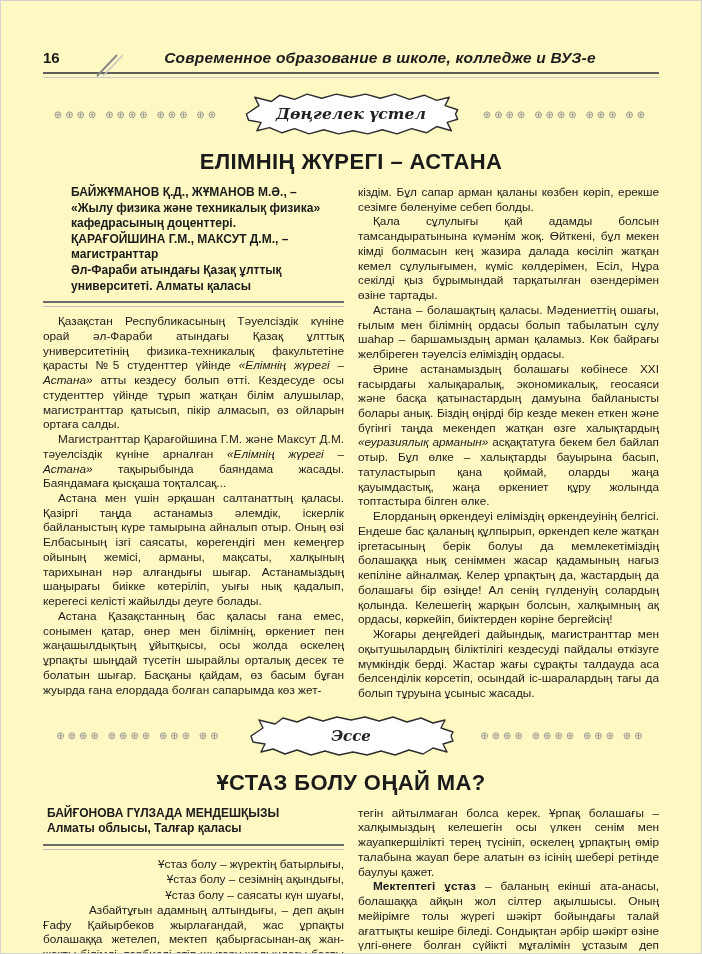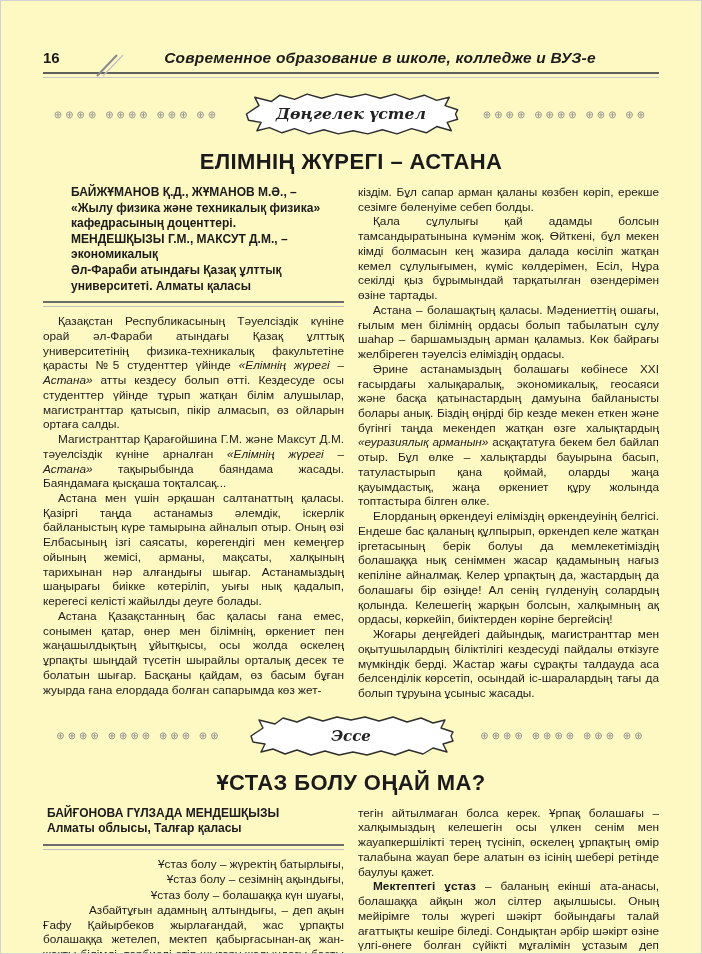"МЕНДЕШҚЫЗЫ Г.М., МАКСУТ Д.М., –" div { text: МЕНДЕШҚЫЗЫ -> ҚАРАҒОЙШИНА }
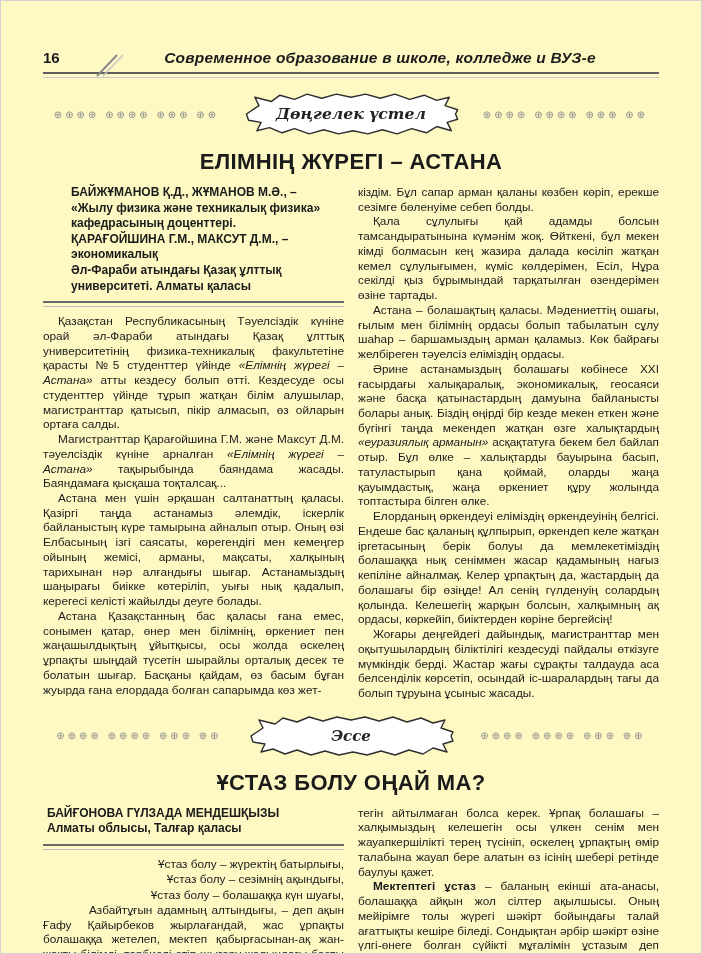"экономикалық" div { text: экономикалық -> магистранттар }
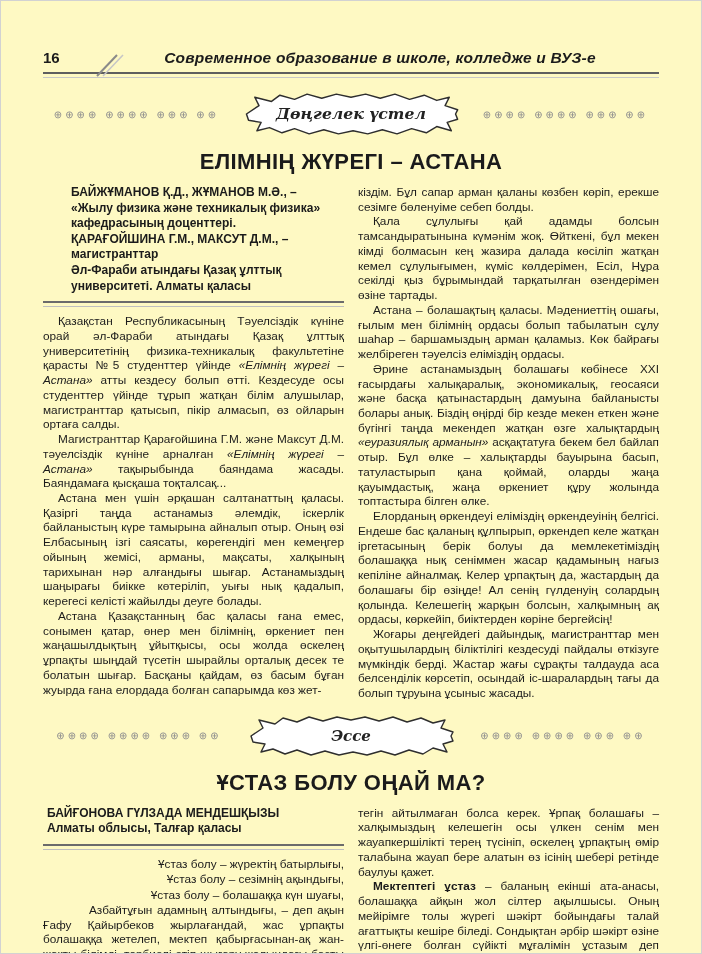"Ұстаз болу – болашаққа күн" div.poem-line { text: болашаққа -> саясаты }
